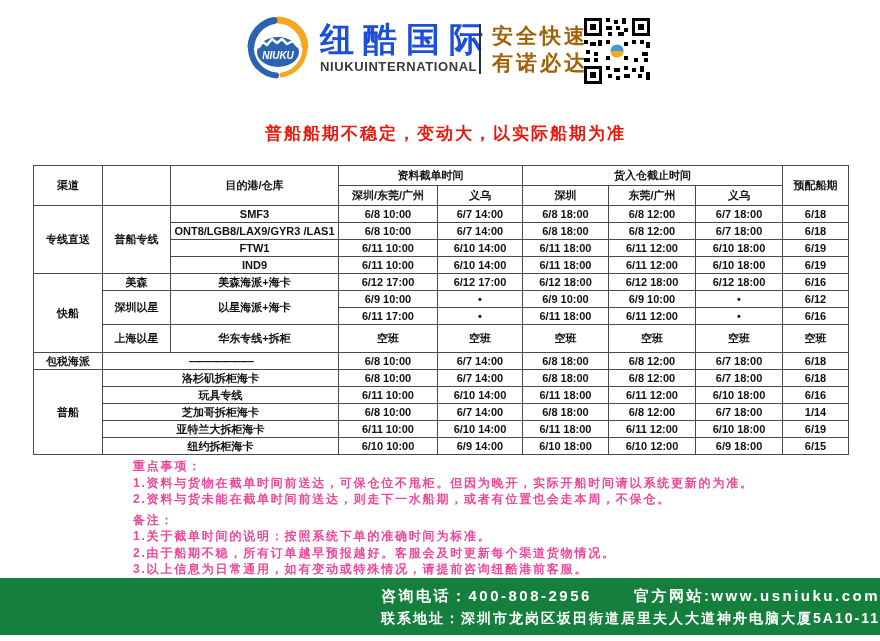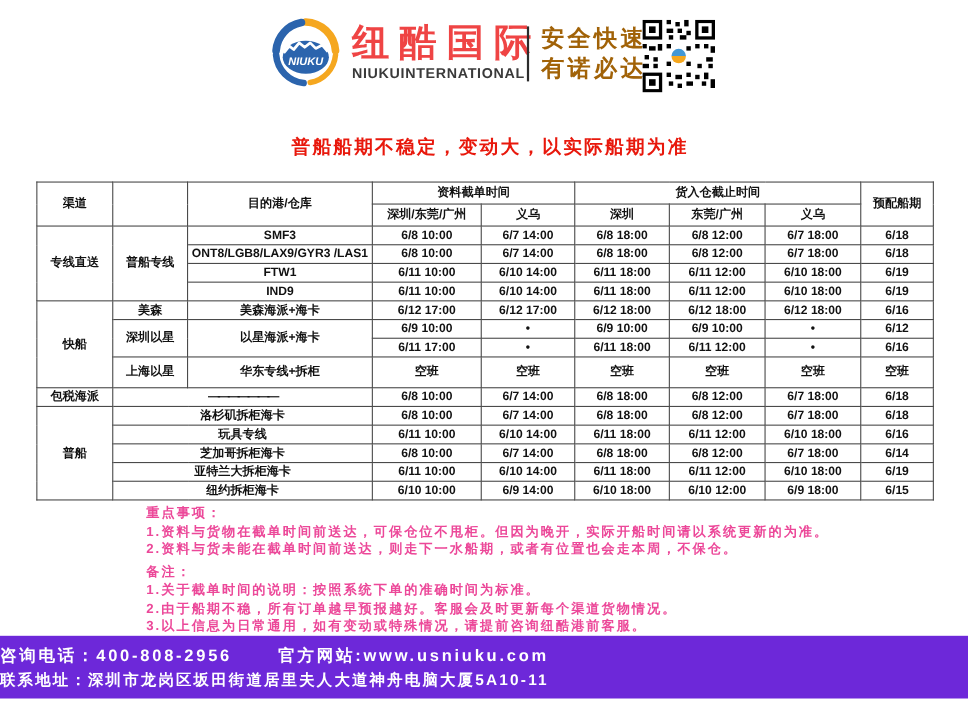"纽酷国际" .brand-cn { color: #ef4444 -> #1d4ed8 }
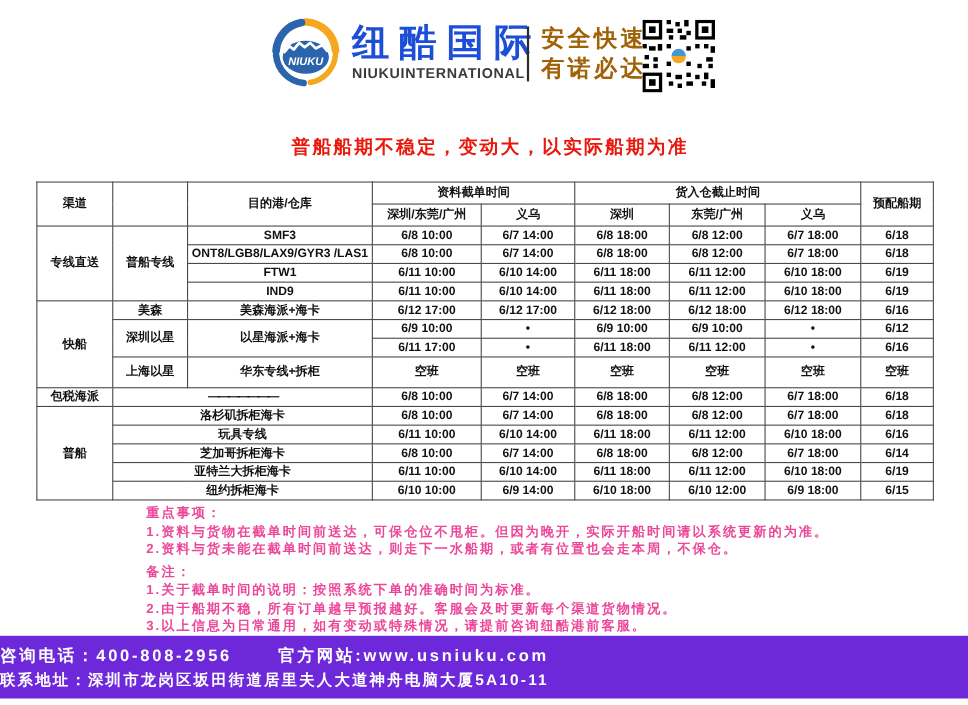"6/14" td { text: 6/14 -> 1/14 }
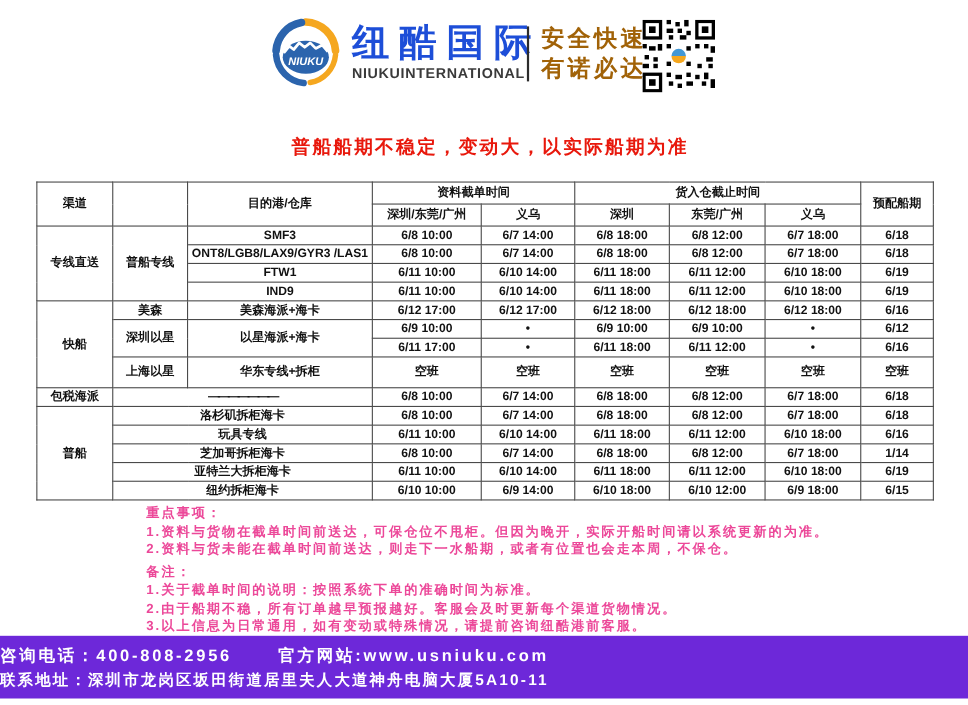"咨询电话：400-808-2956 官方网站:www.usniuku.com" .footer { background: #6d28d9 -> #15803d; text-align: left -> right }
